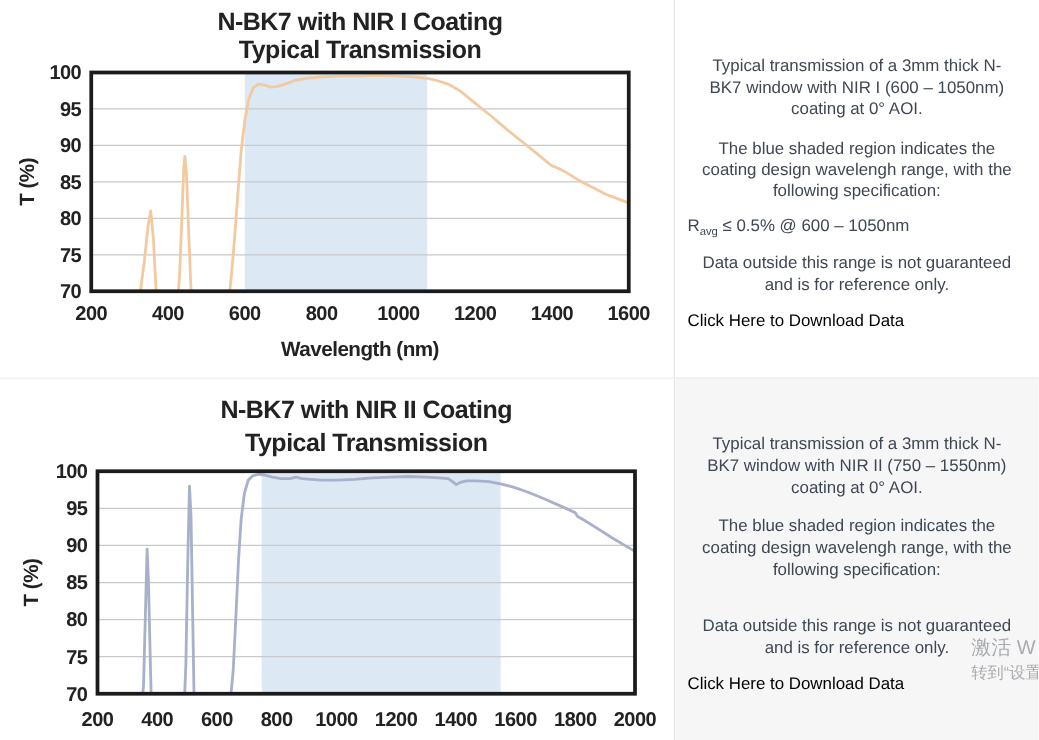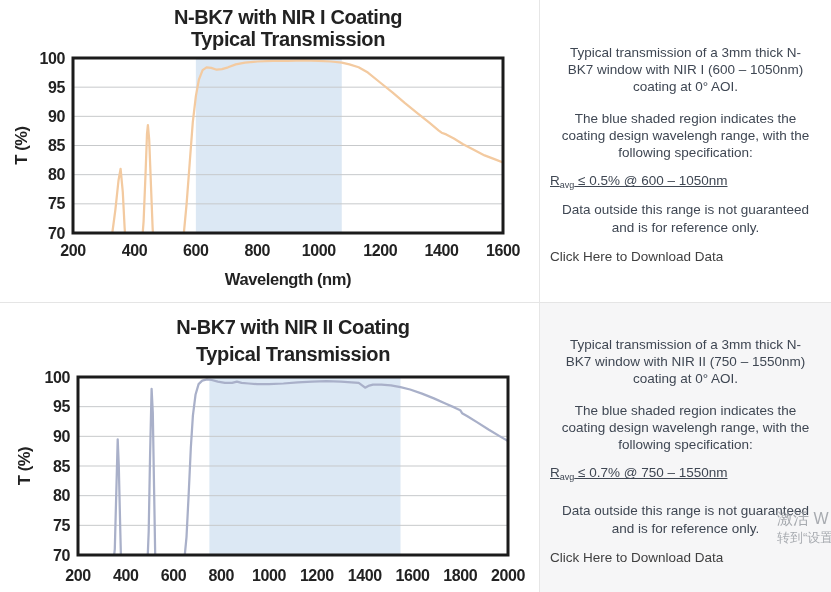"Ravg ≤ 0.5% @ 600" .spec-line { text-decoration: underline -> none }
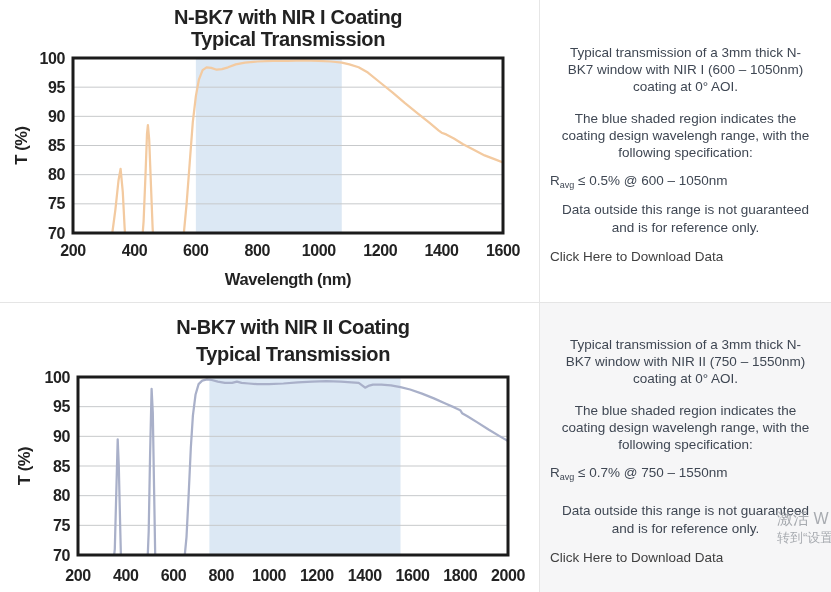"Click Here to Download Data" .download-link { color: #404040 -> #000000 }
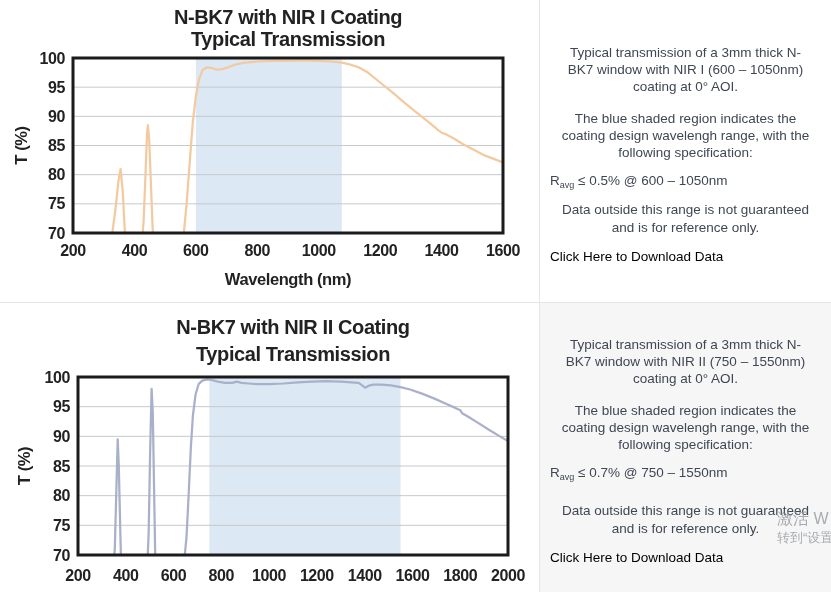"Ravg ≤ 0.7% @ 750" div.spec-line { html: <div><span>R</span><sub>avg</sub><span> ≤ 0.7% @ 750 – 1550nm</span></div> -> none }
